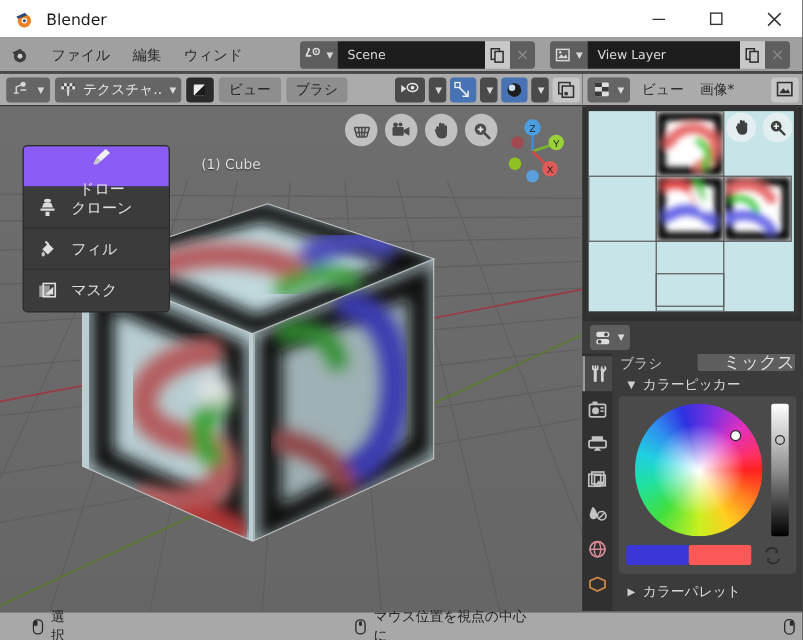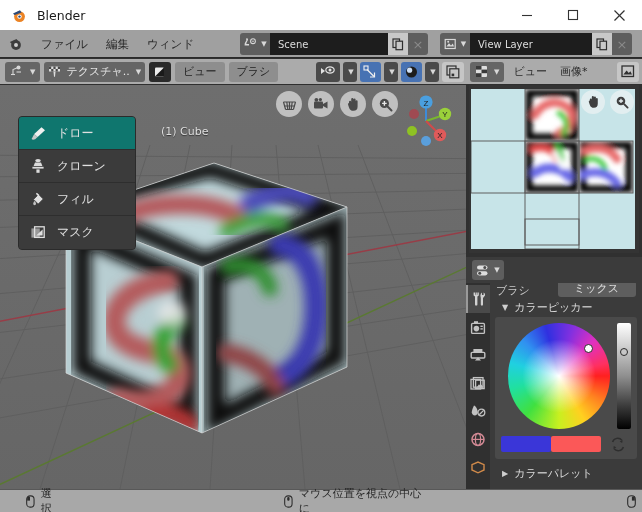"ドロー" .tool-item.active { background: #0f766e -> #8b5cf6; flex-direction: none -> column }
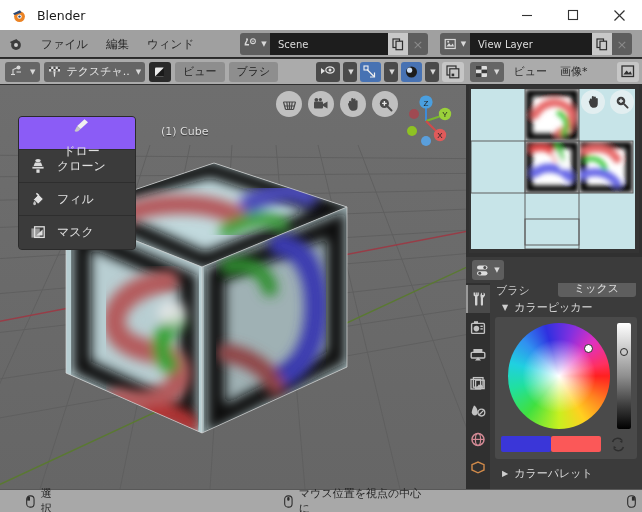"ミックス" .cut-row .btn { font-size: 11px -> 14px; text-align: left -> right }
